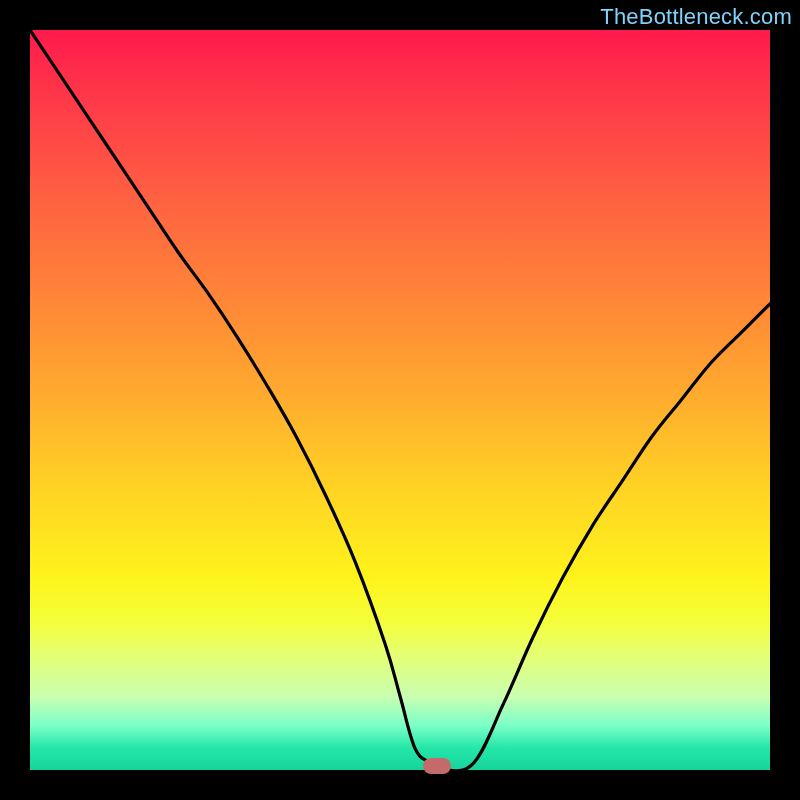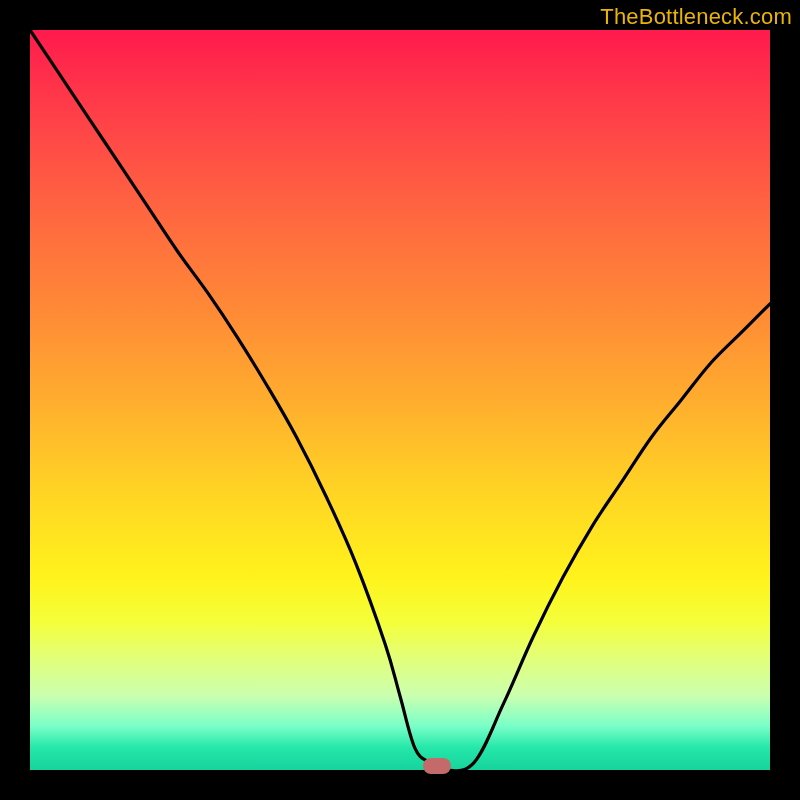"TheBottleneck.com" .watermark { color: #eab308 -> #7dd3fc }
